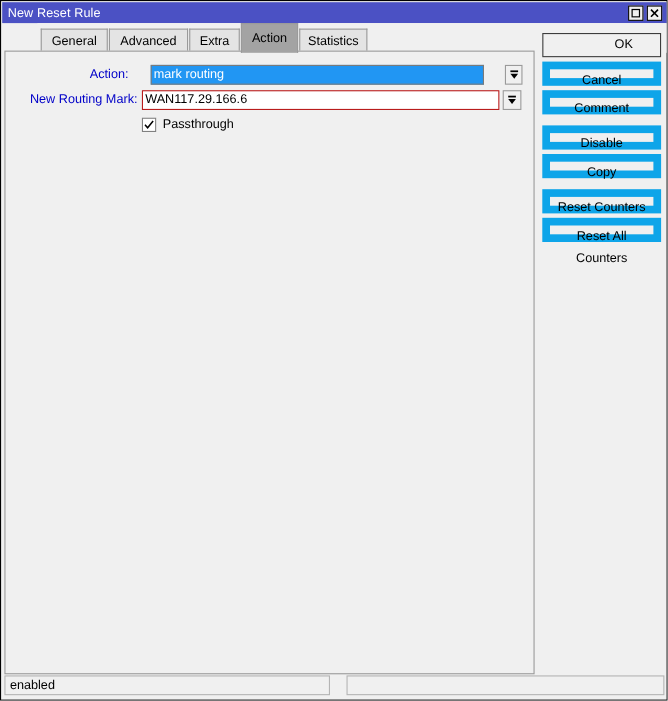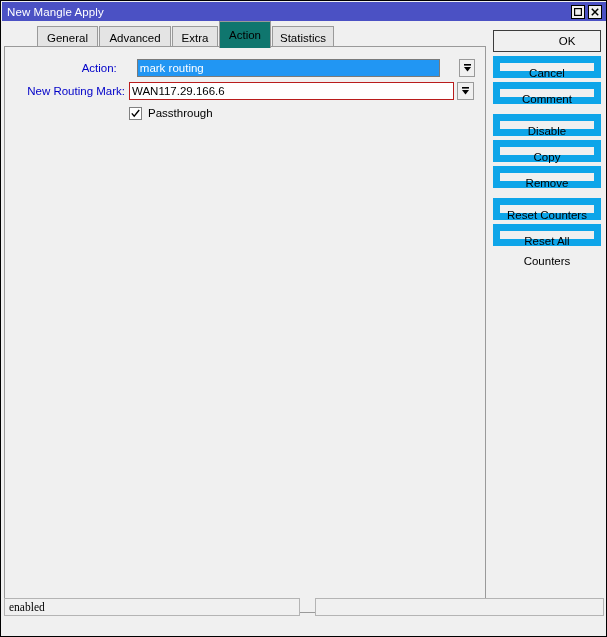"New Mangle Apply" span { text: Mangle Apply -> Reset Rule }
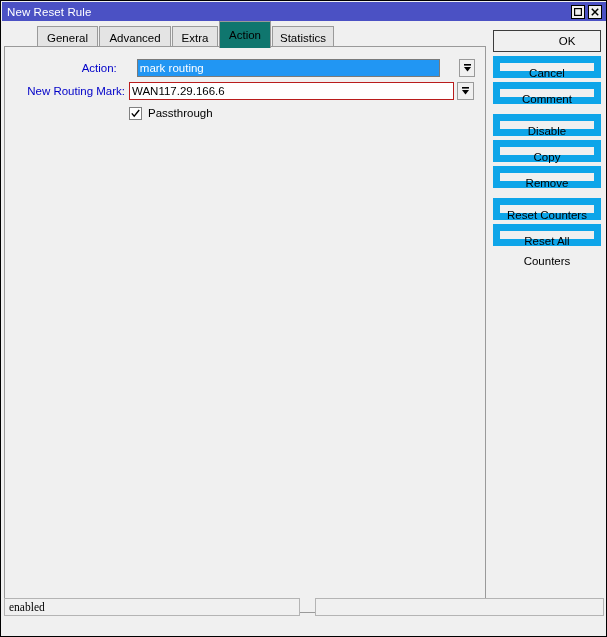"Action" .tab.active { background: #0f766e -> #a3a3a3 }
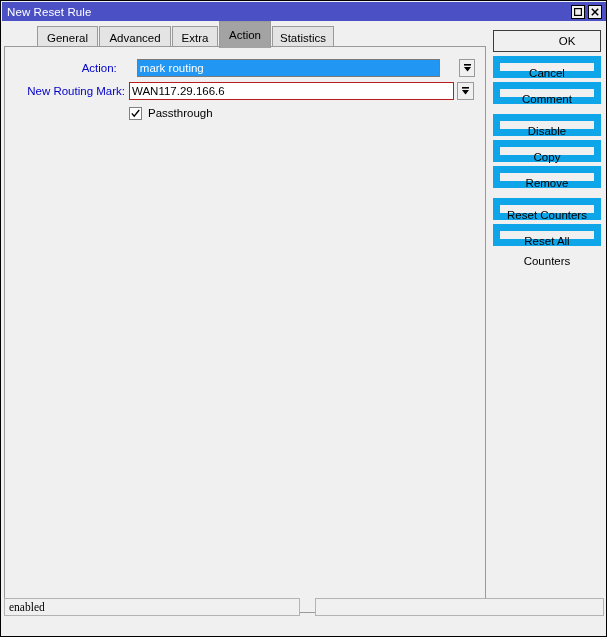"Remove" button.btn { html: <button>Remove</button> -> none }
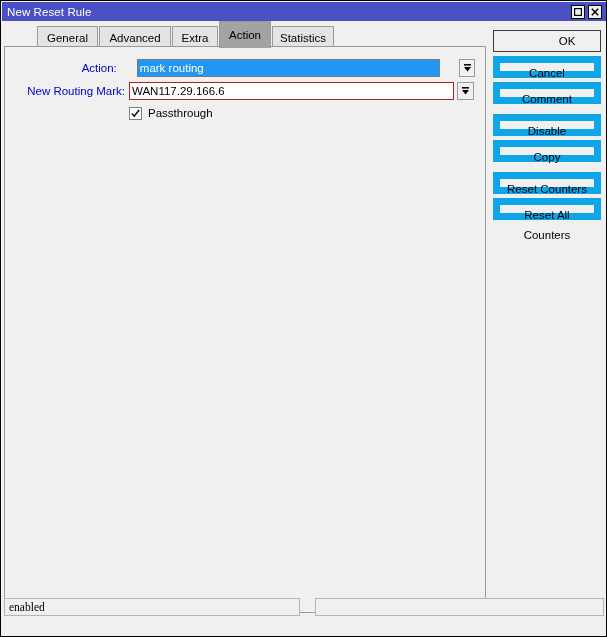"enabled" #statusbar { bottom: 20px -> 4px; font-family: Liberation Serif, serif -> none }
